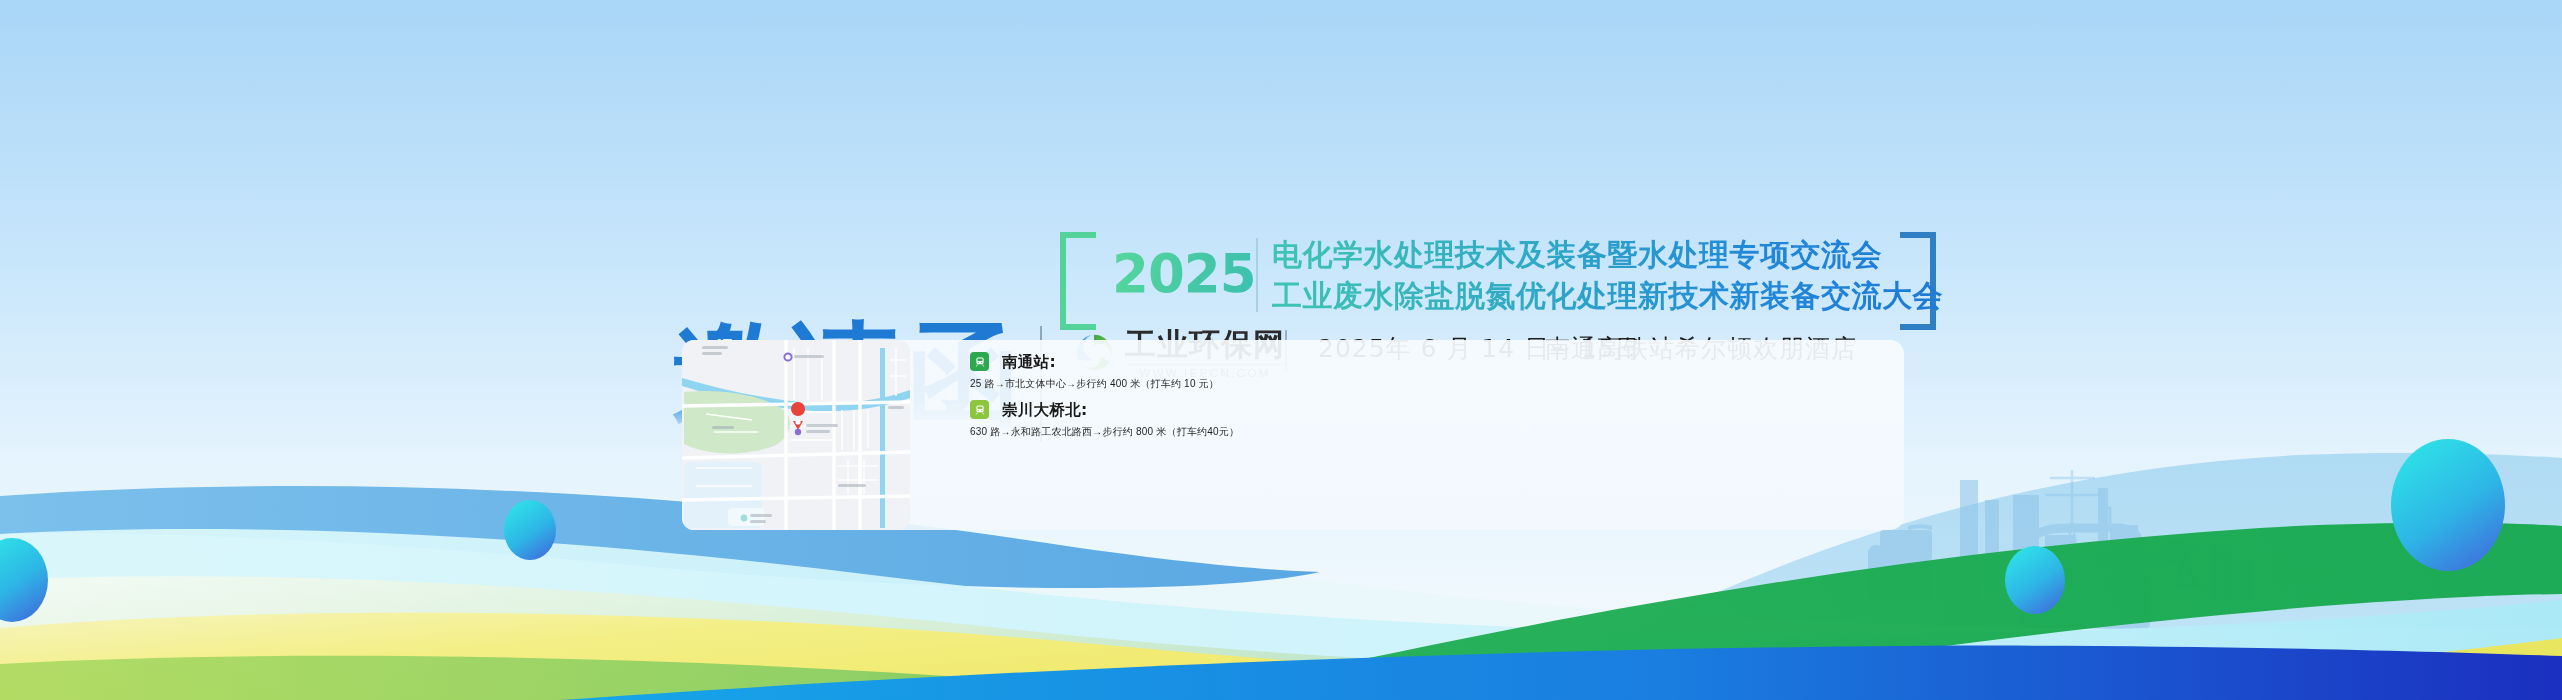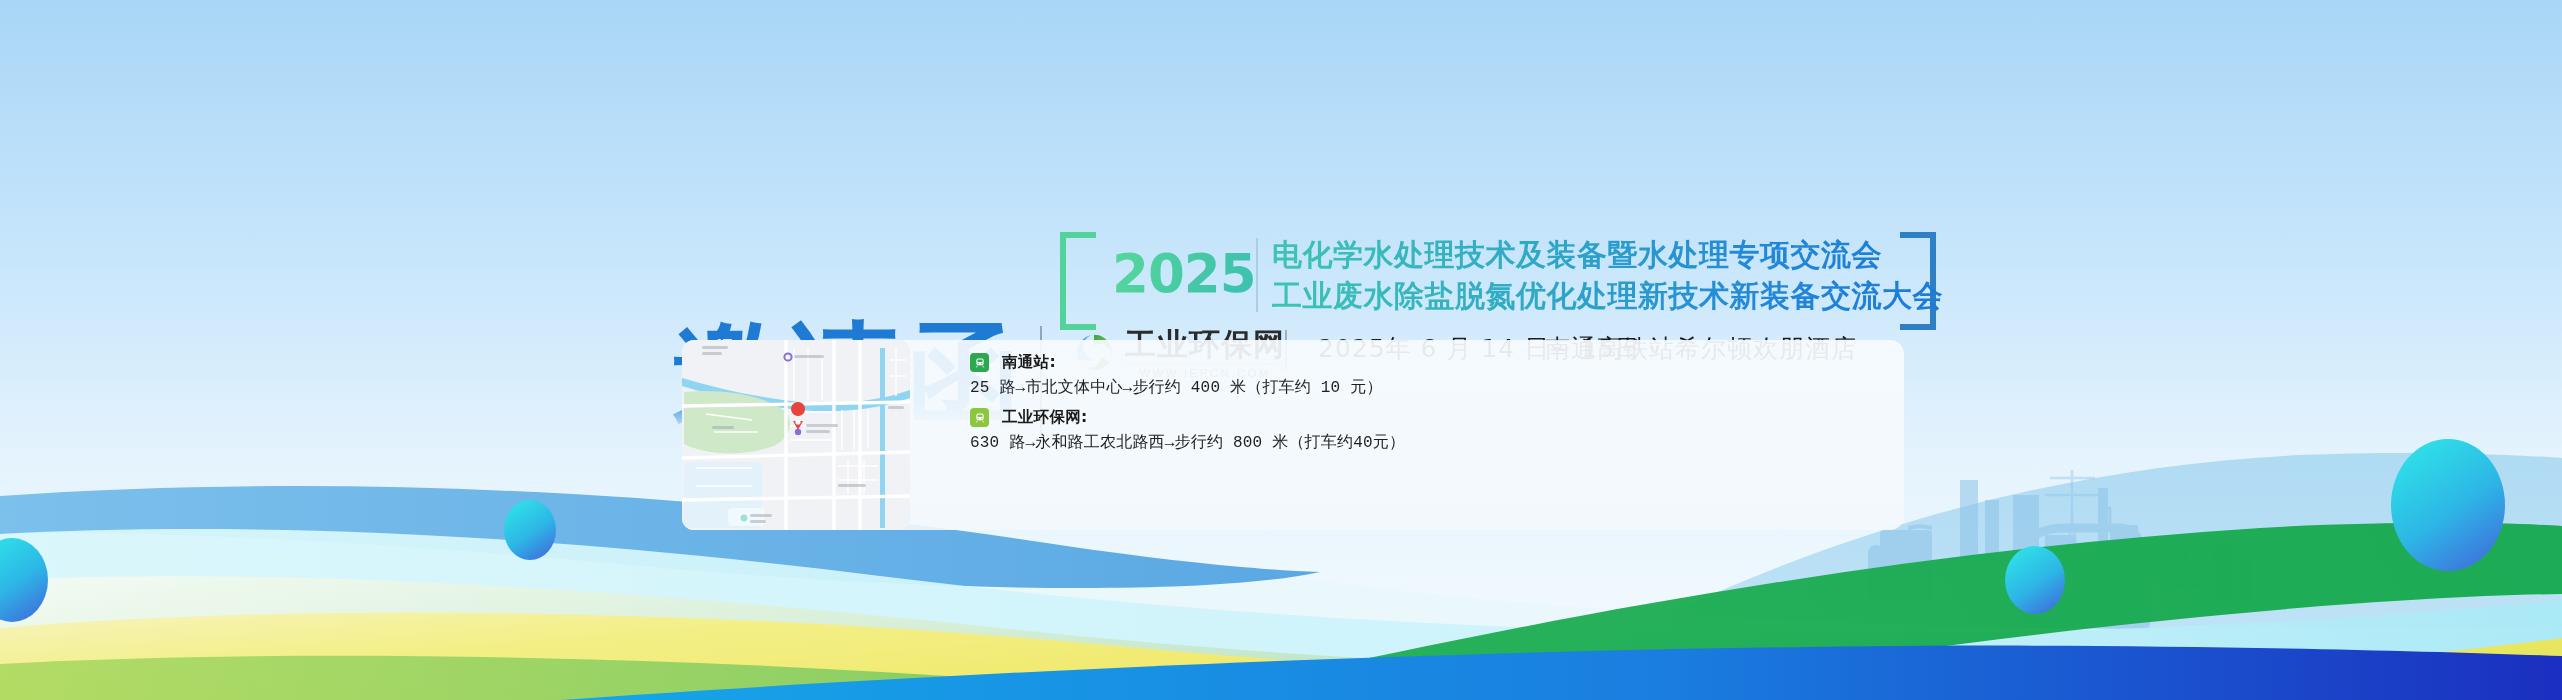"南通站:" .route-head { align-items: center -> none }
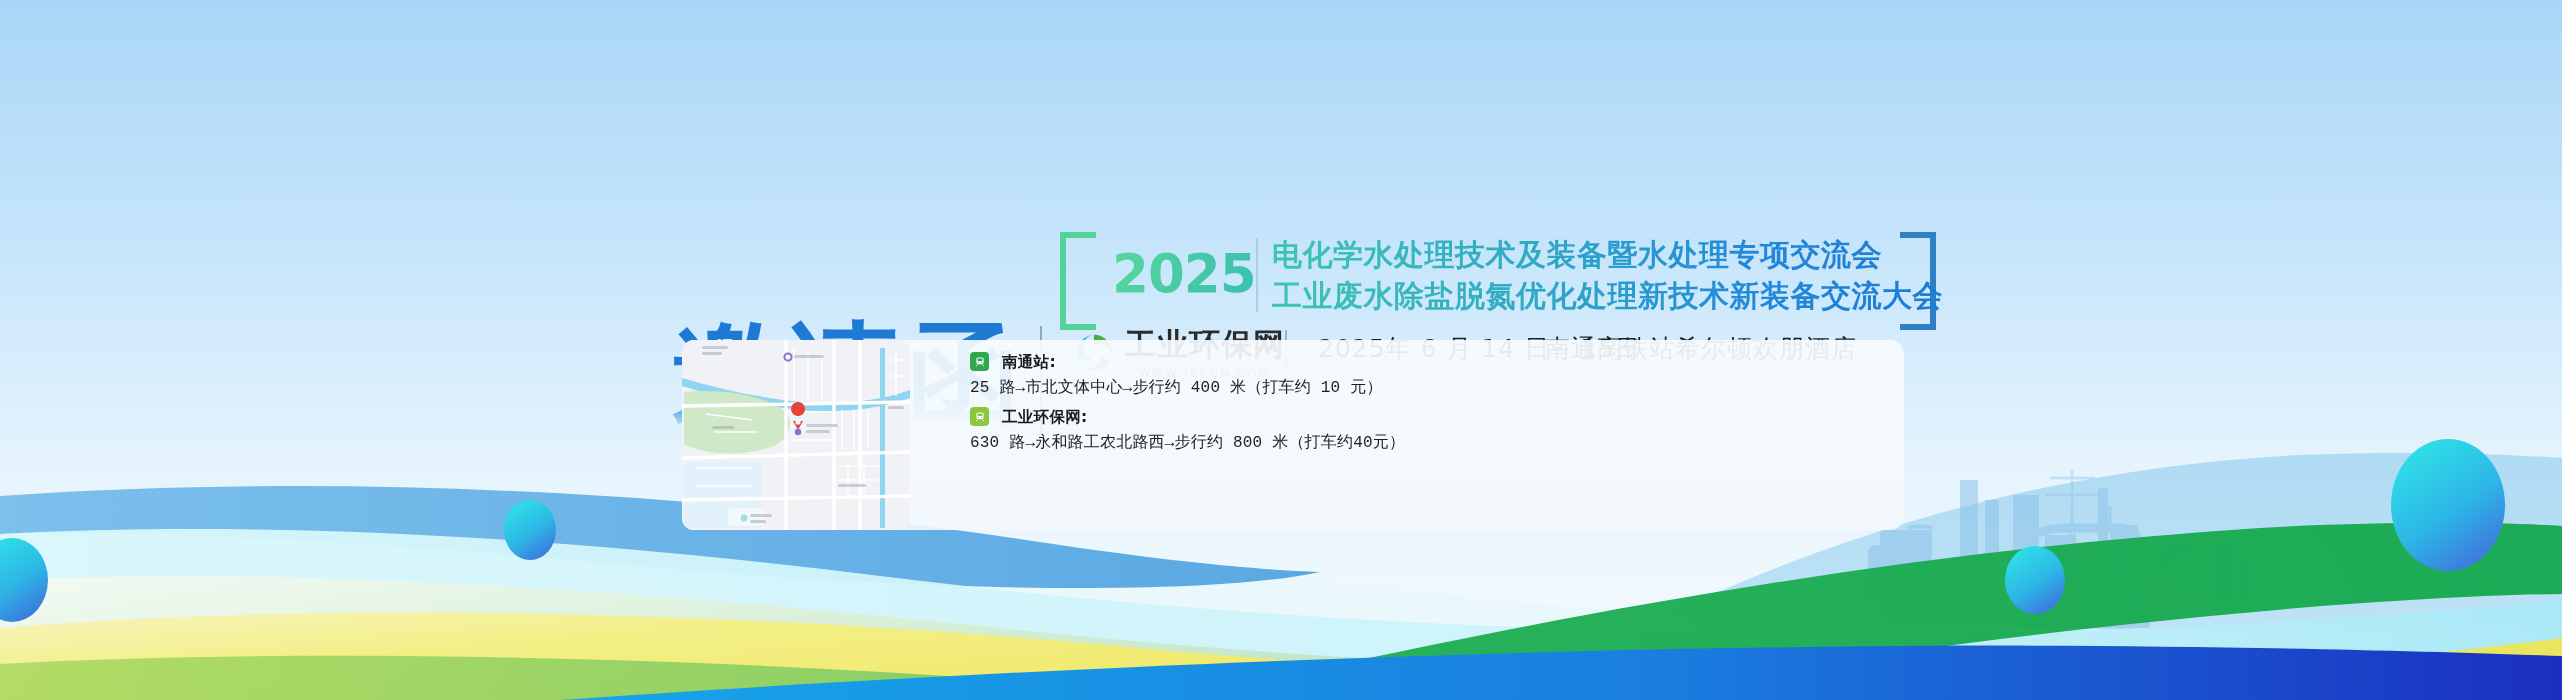"25 路→市北文体中心→步行约 400 米（打车约 10" .route-desc { font-family: Liberation Mono, monospace -> Liberation Sans, sans-serif; font-size: 16px -> 10px }
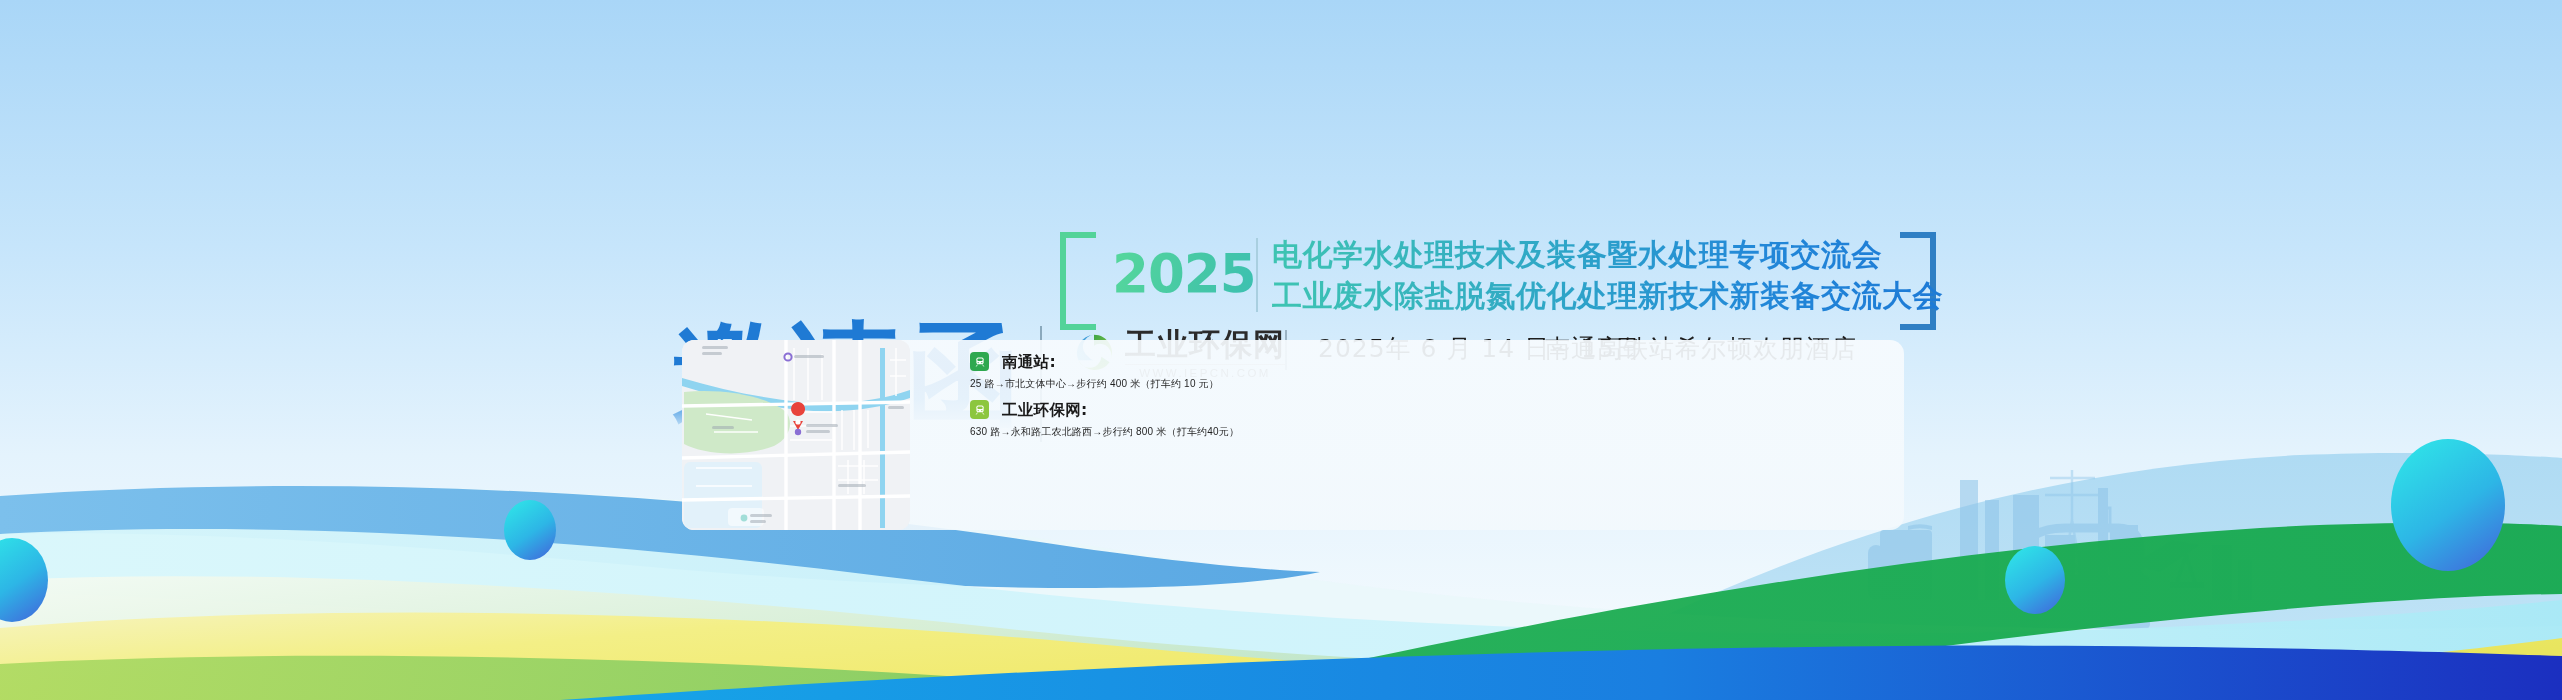"工业环保网:" span.route-name { text: 工业环保网 -> 崇川大桥北 }
